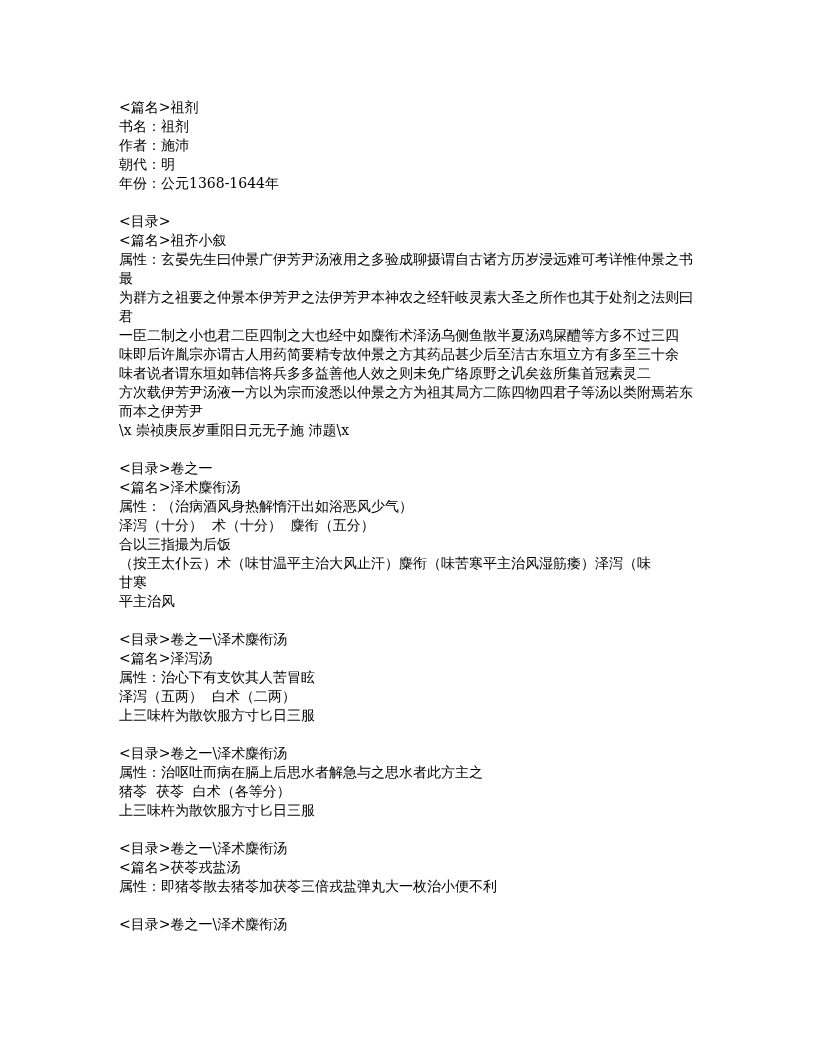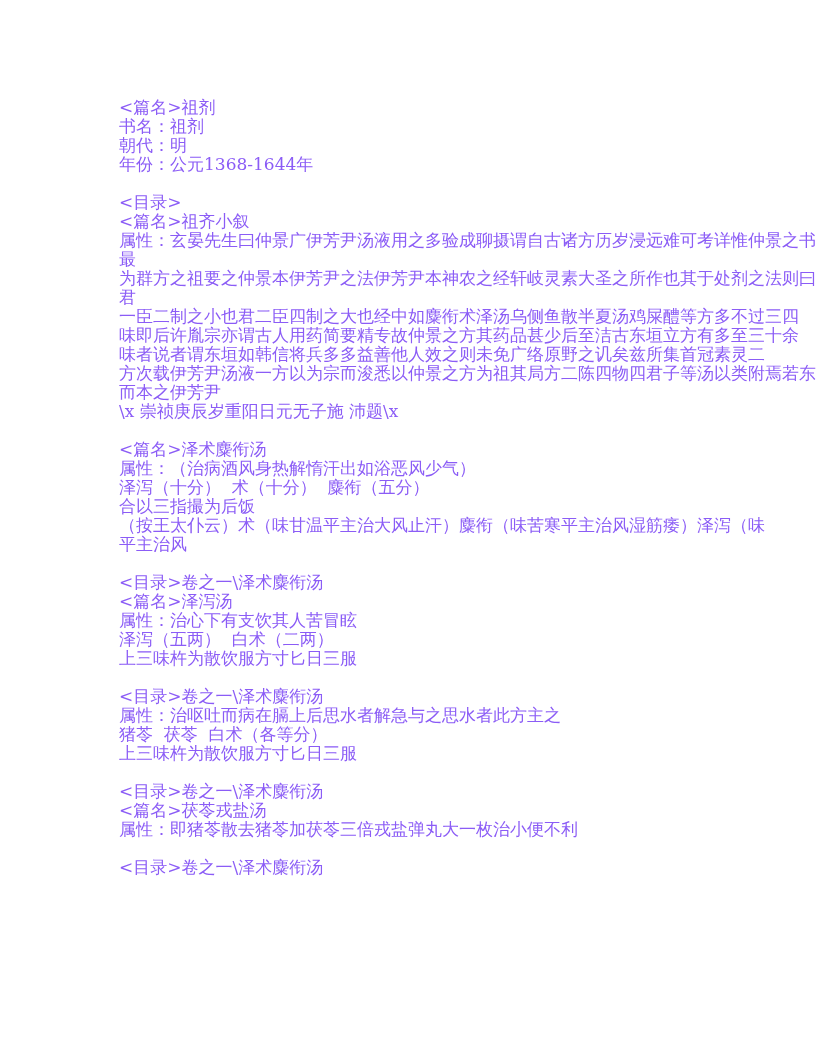"<篇名>祖剂" .page { color: #8b5cf6 -> #000000; font-size: 17px -> 14px }
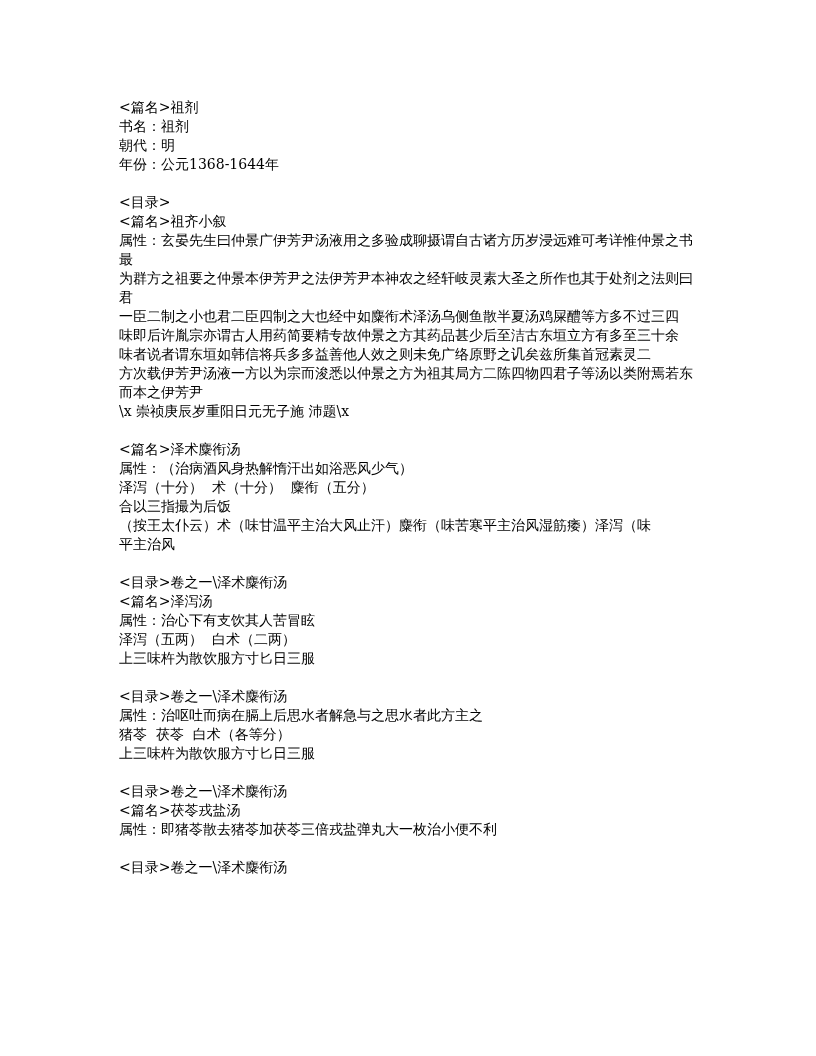"作者：施沛" div.line { html: none -> <div>作者：施沛</div> }
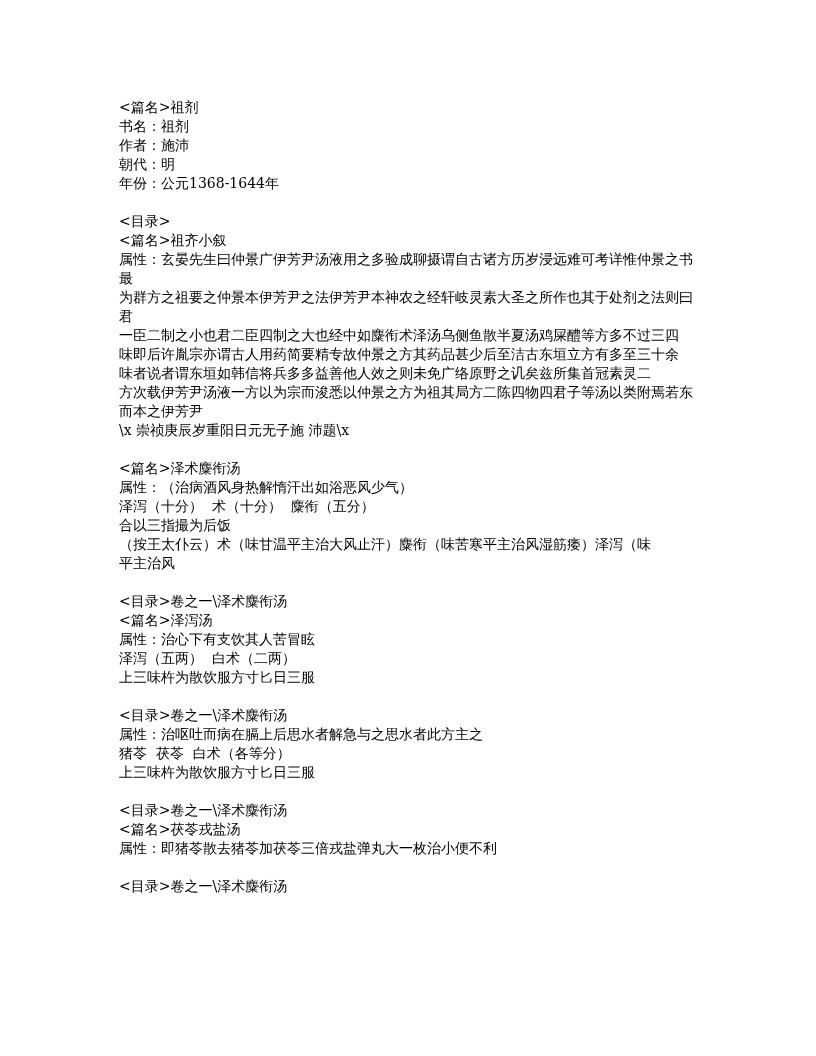"<目录>卷之一" div.line { html: none -> <div>&lt;目录&gt;卷之一</div> }
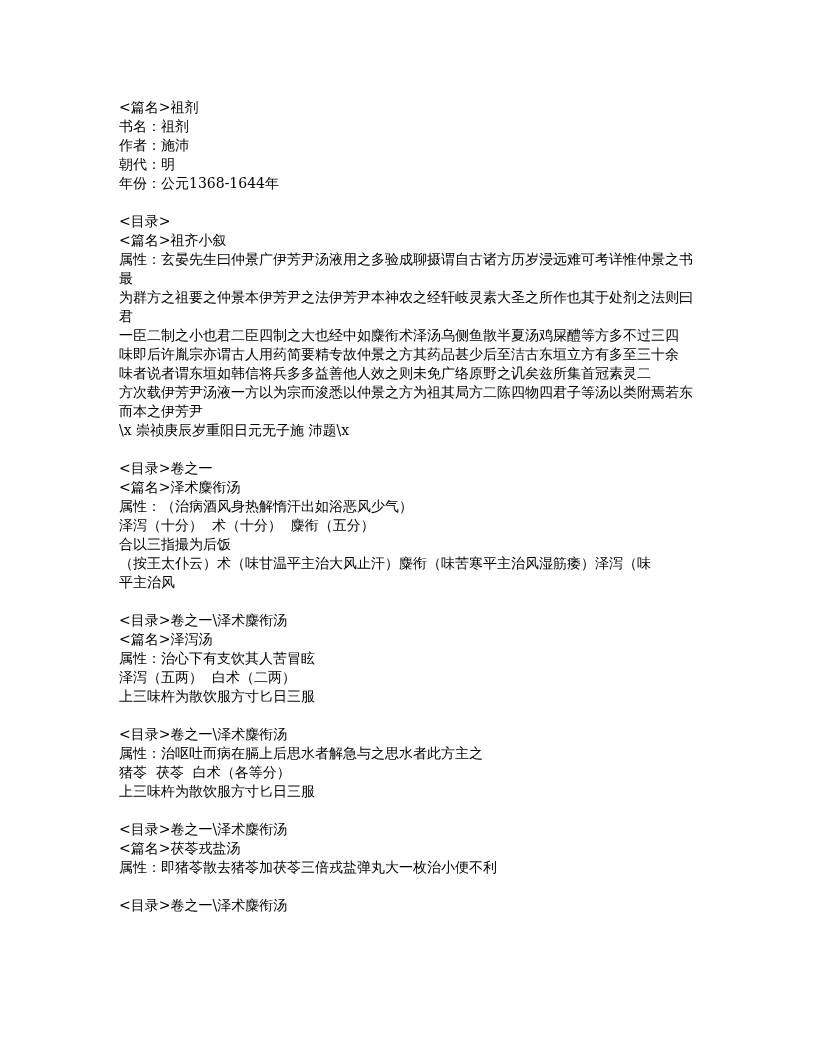"甘寒" div.line { html: none -> <div>甘寒</div> }
